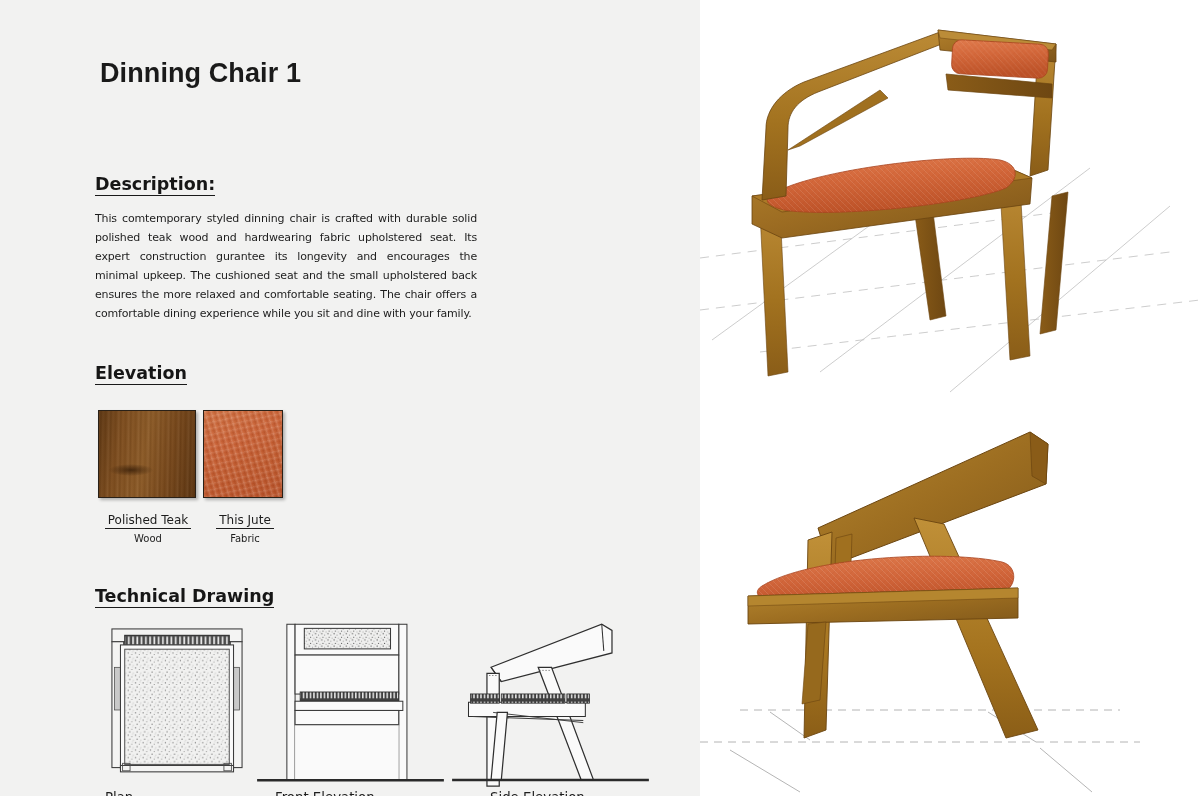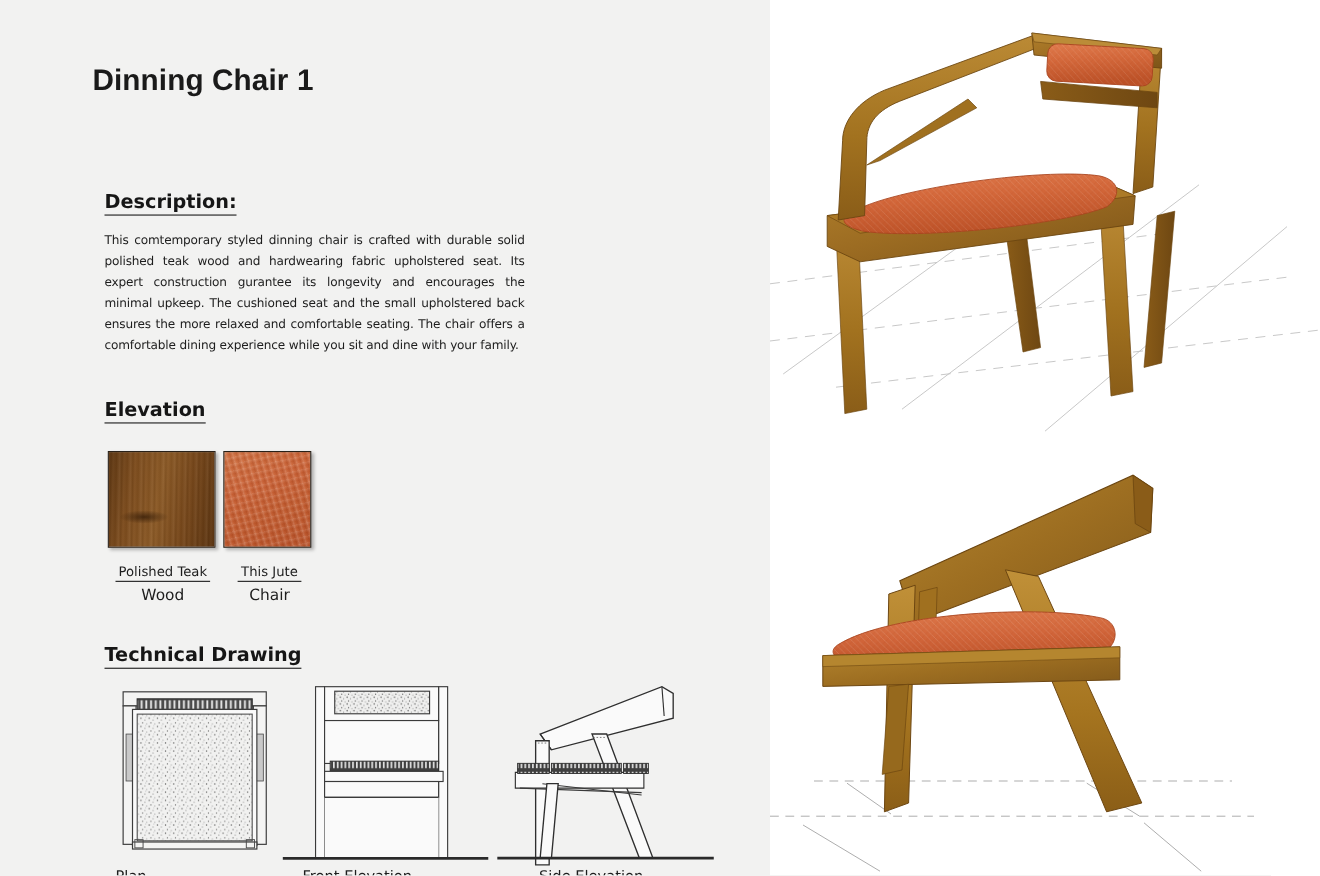"Dinning Chair 1" #page-title { left: 84px -> 100px }
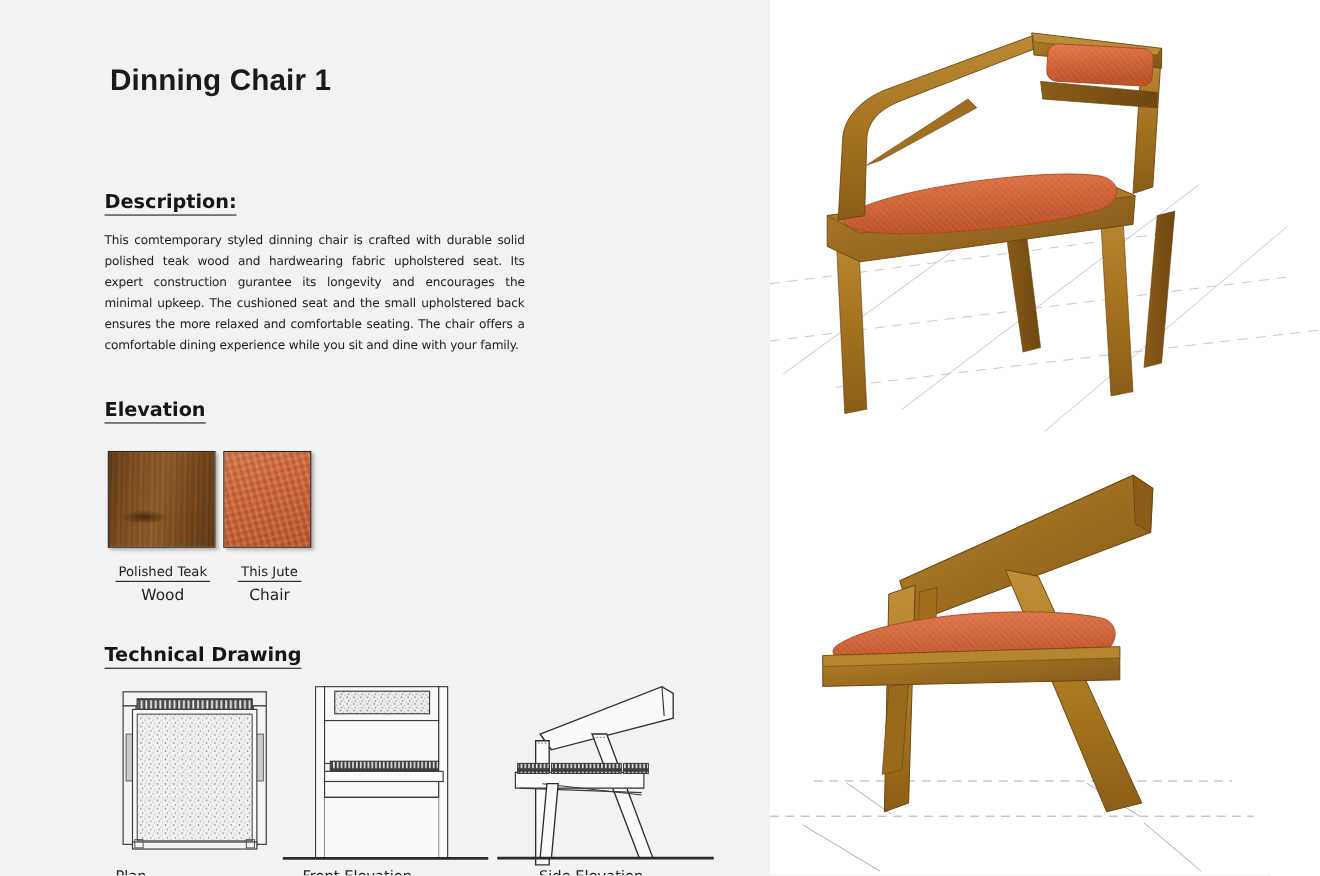"Wood" .material-caption .line2 { font-size: 14px -> 10px }
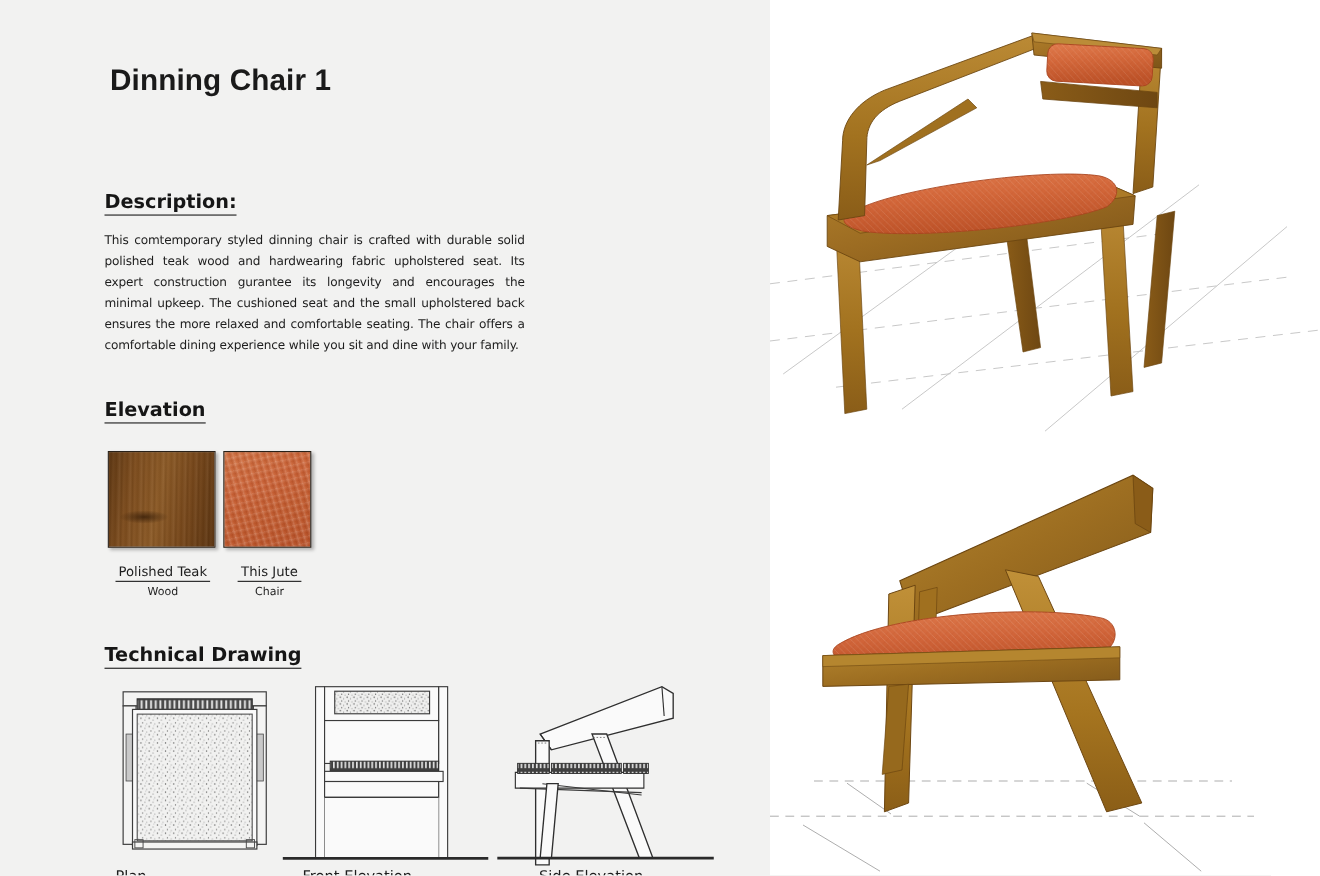"Chair" span.line2 { text: Chair -> Fabric }
